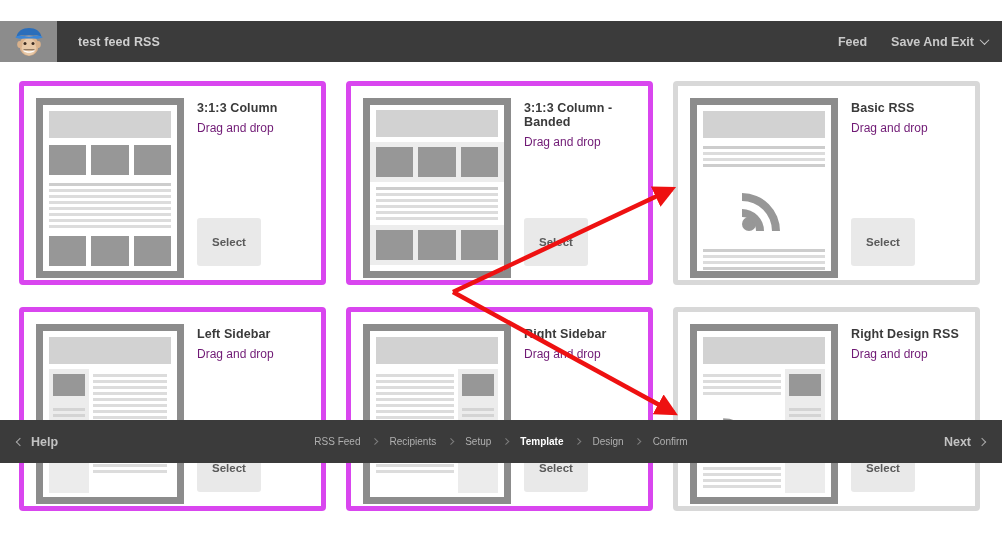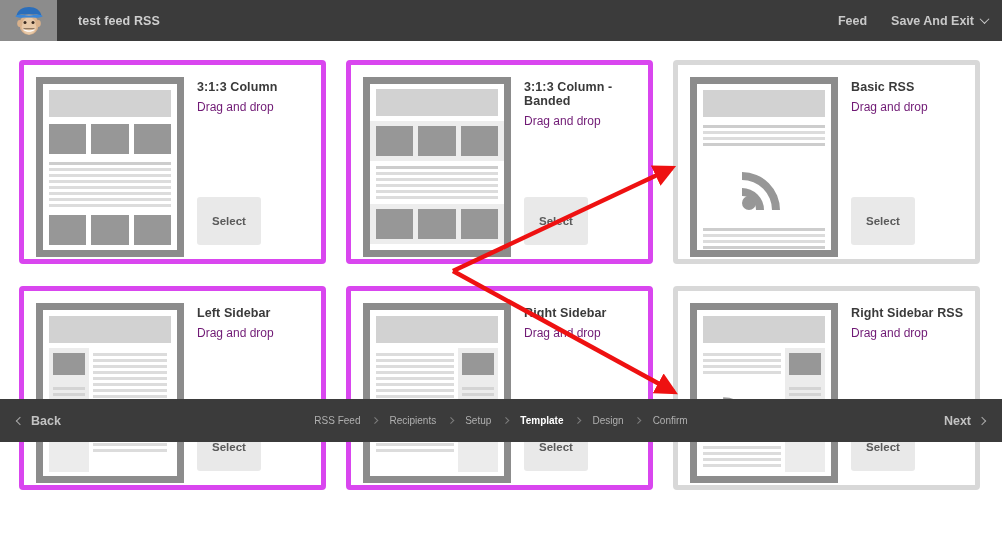"test feed RSS" #app { margin-top: none -> 21px }
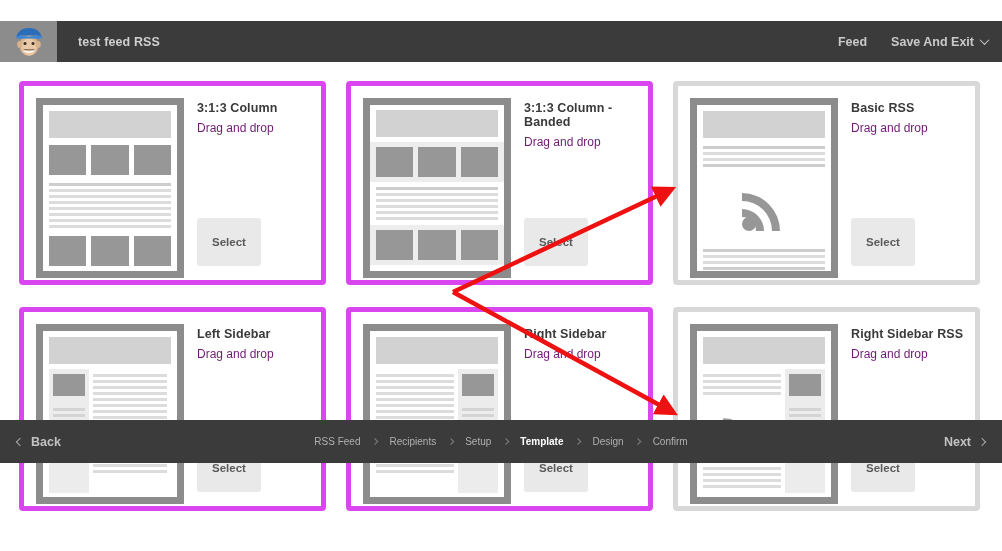"Right Sidebar RSS" div.card-title { text: Sidebar -> Design }
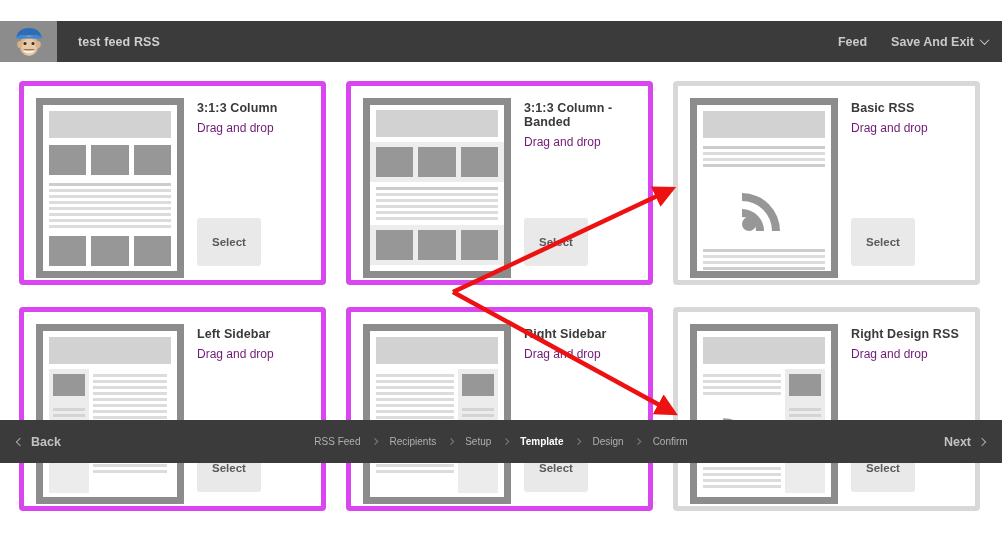"Back" span { text: Back -> Help }
